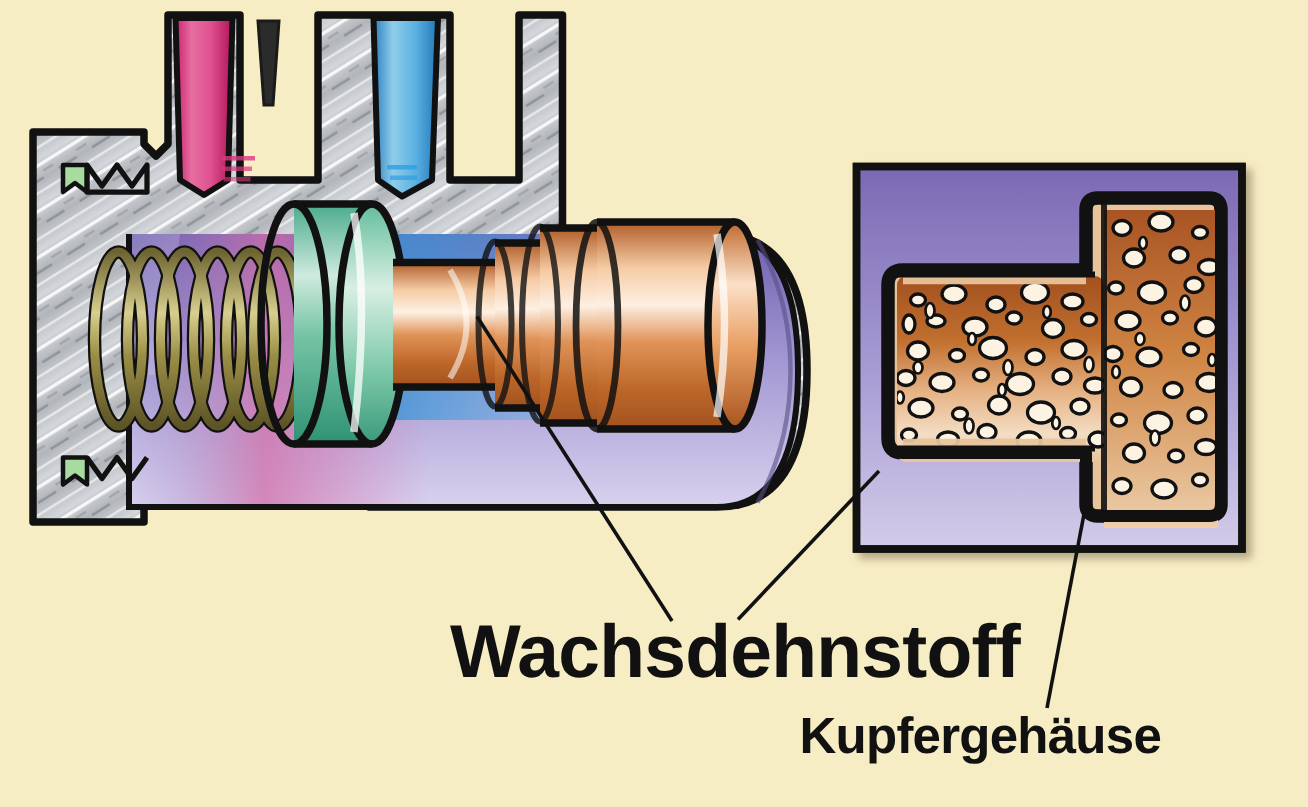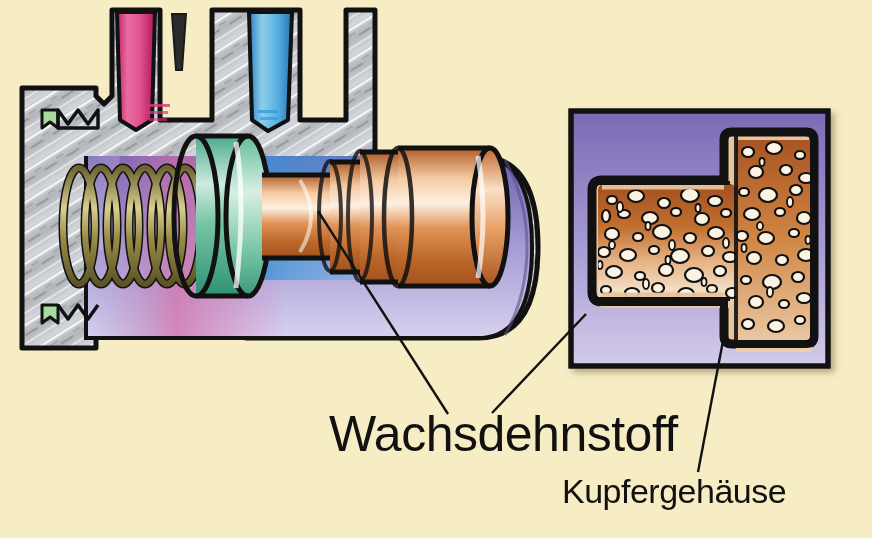"Wachsdehnstoff" .lbl { font-weight: 400 -> 700; margin-left: 29px -> none }
